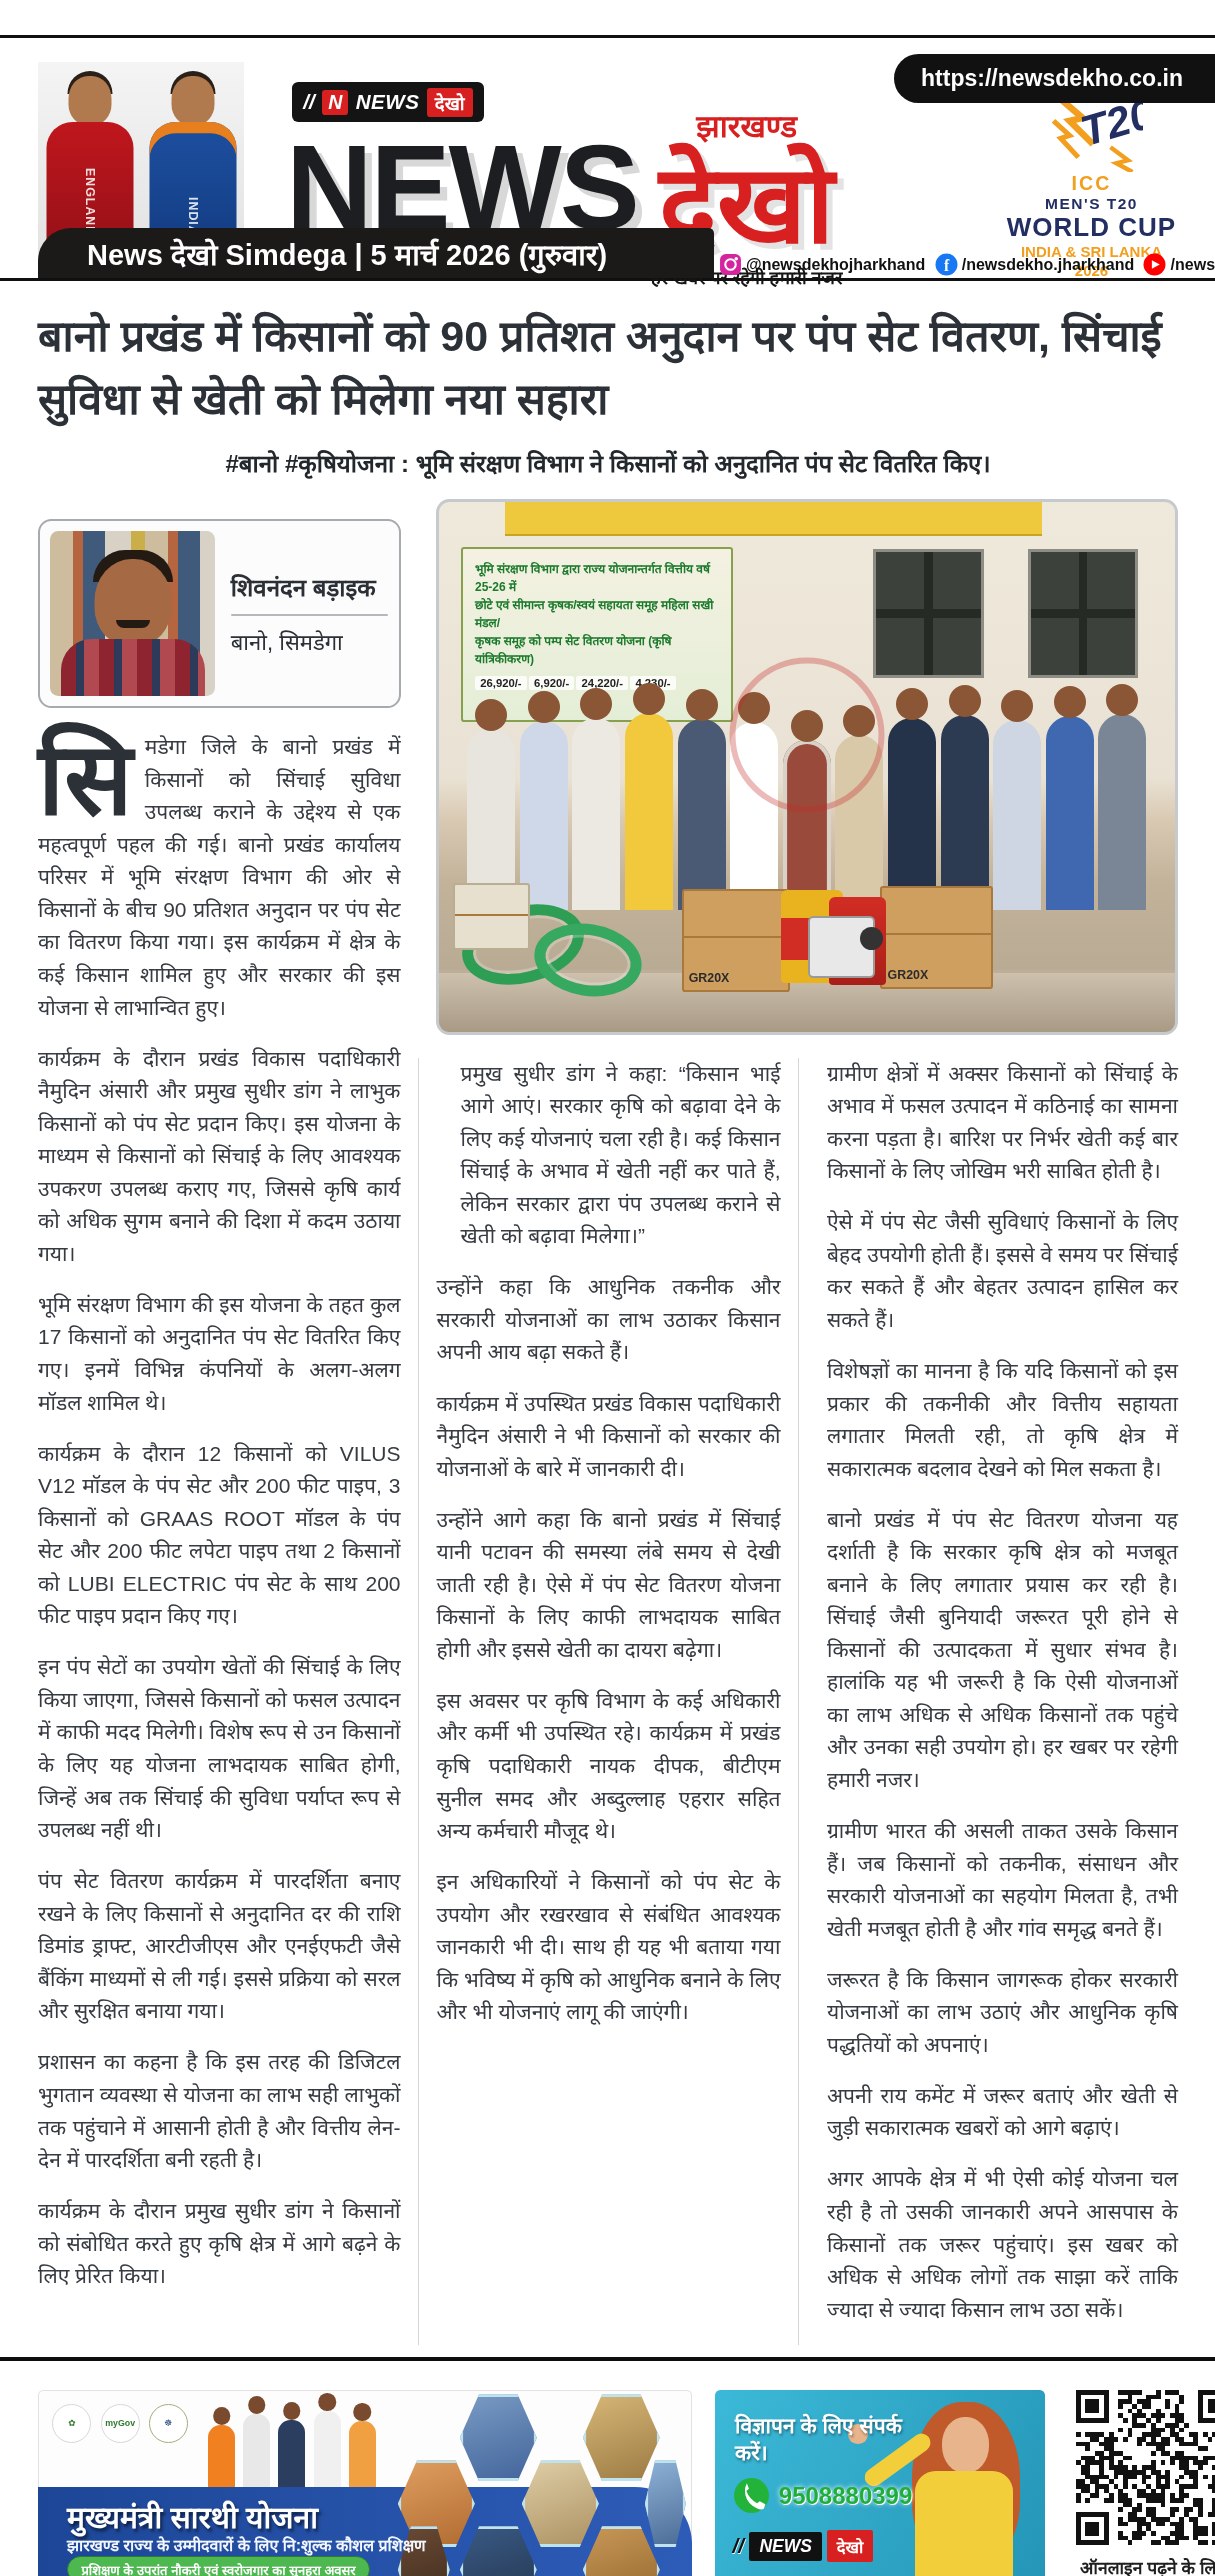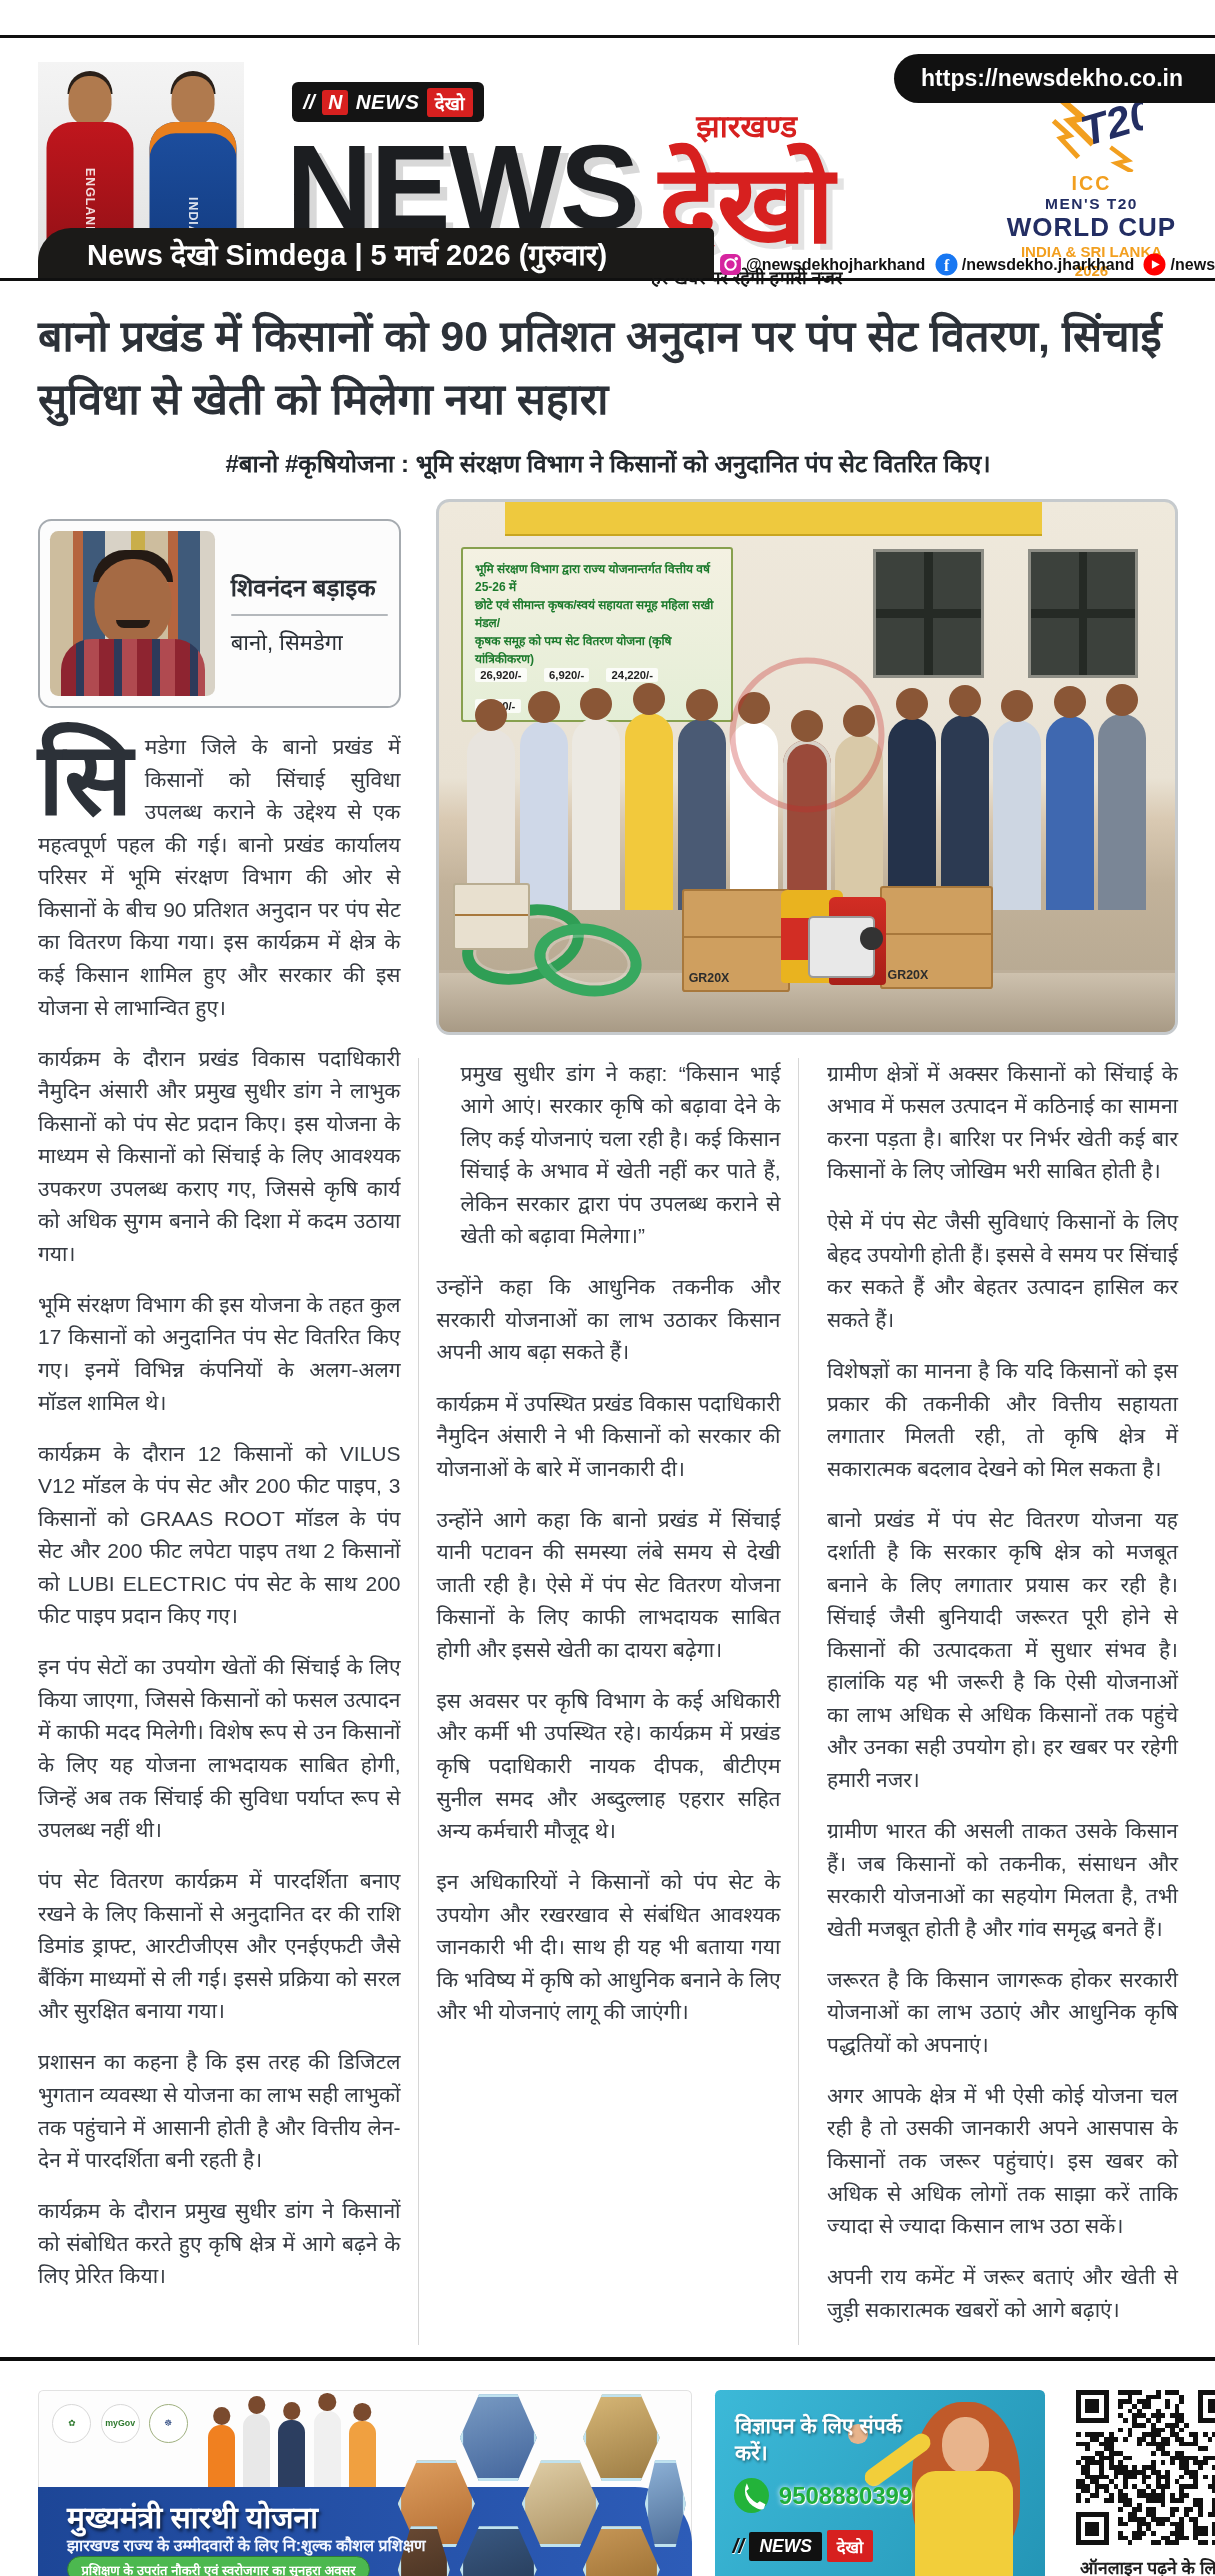"26,920/-" .ph-prices { gap: 17px -> 2px; margin-top: 0 -> 8px }
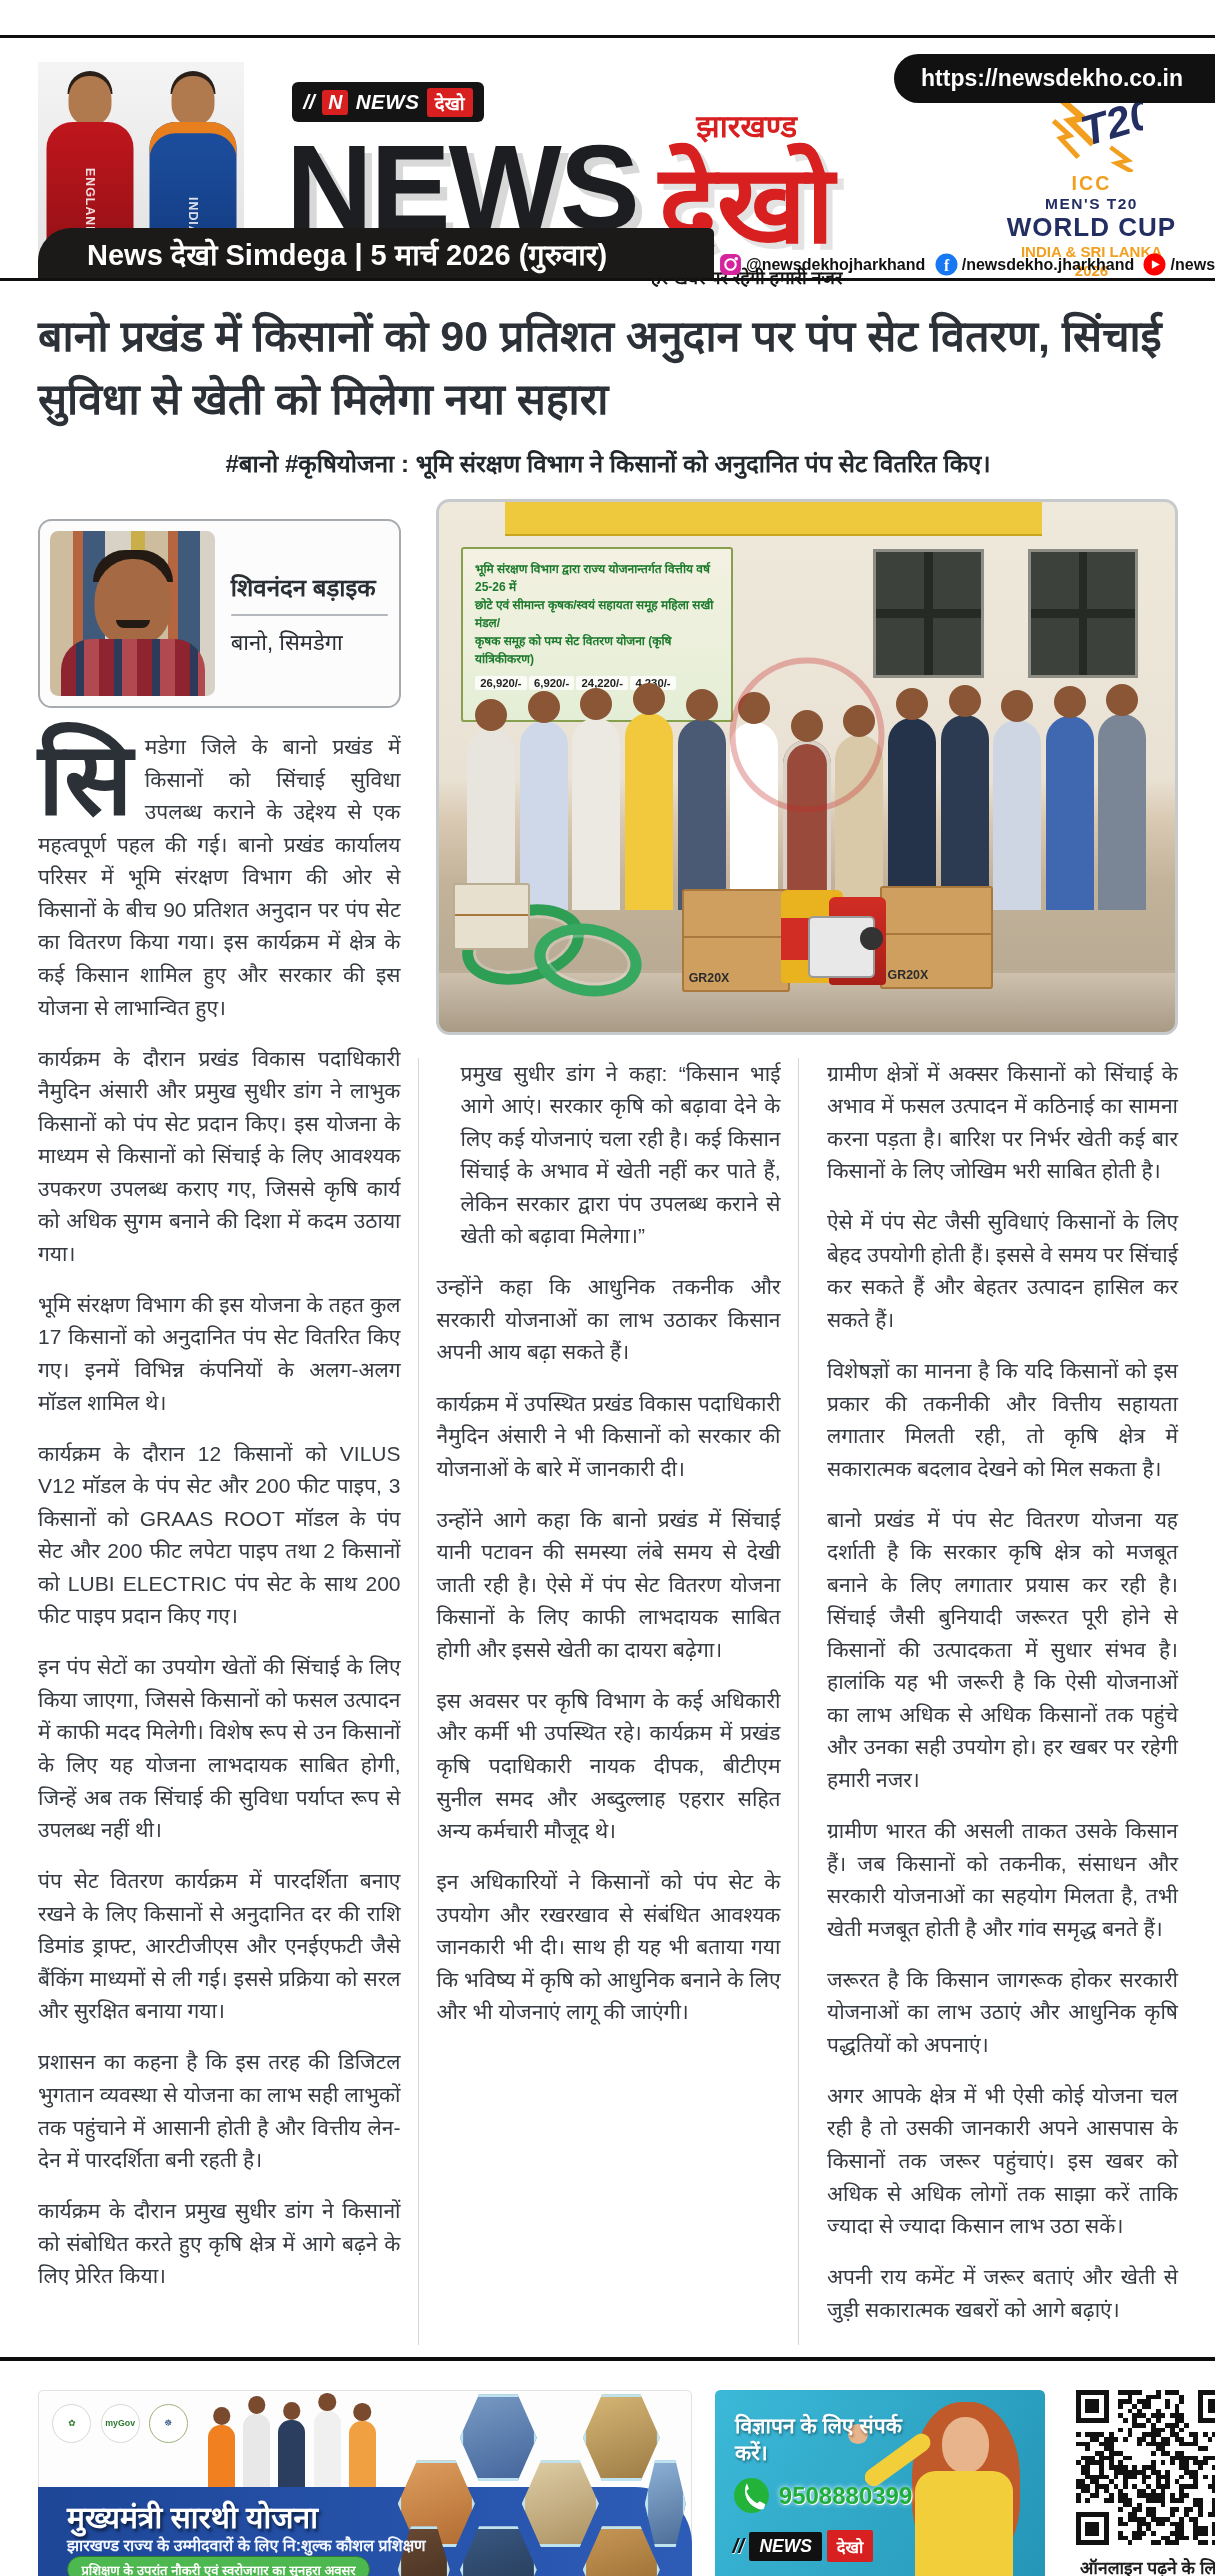"अगर आपके क्षेत्र में भी" p { order: before "अपनी राय कमेंट में जरूर" -> after "अपनी राय कमेंट में जरूर" }
